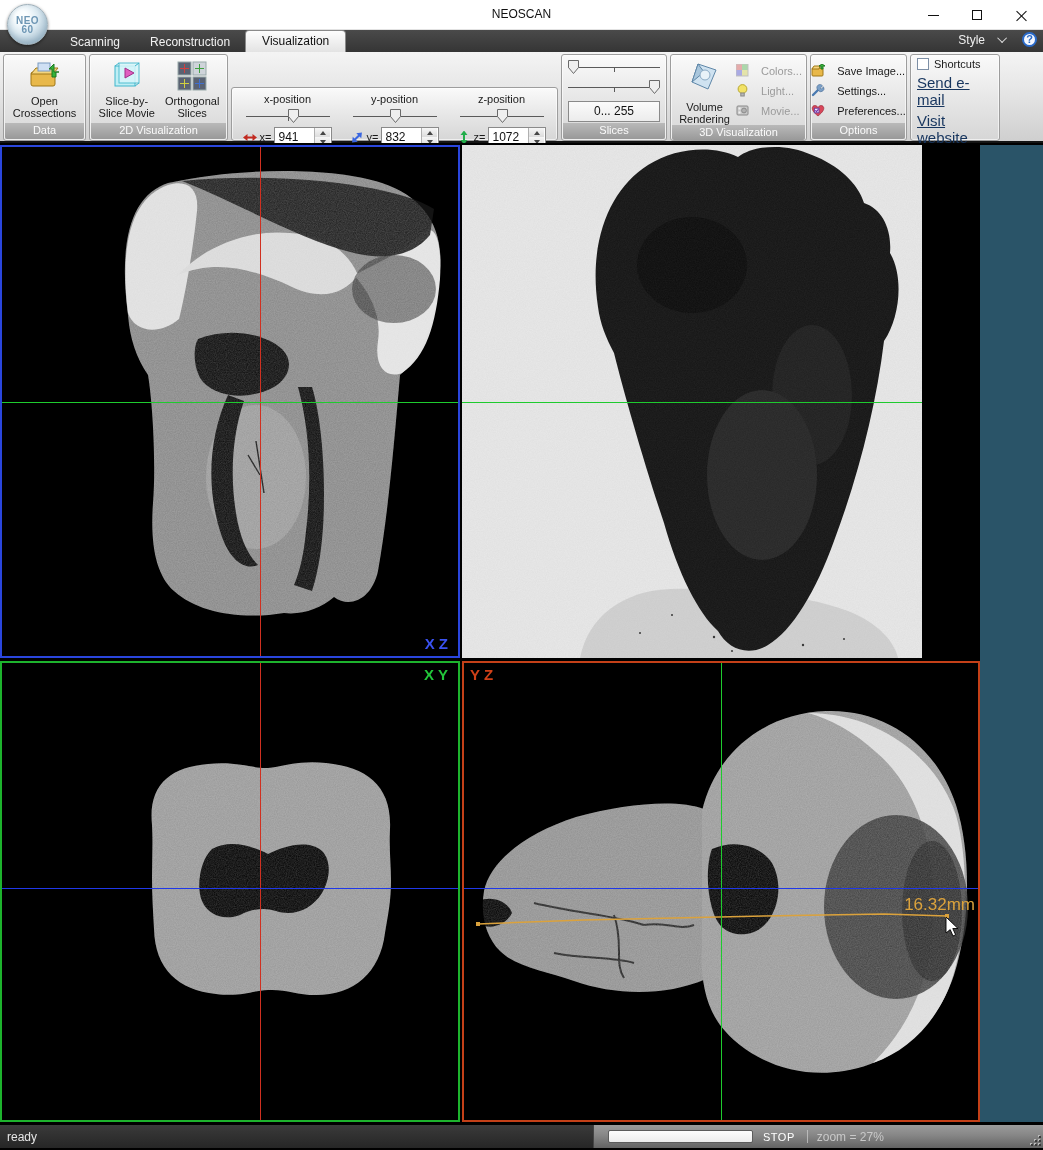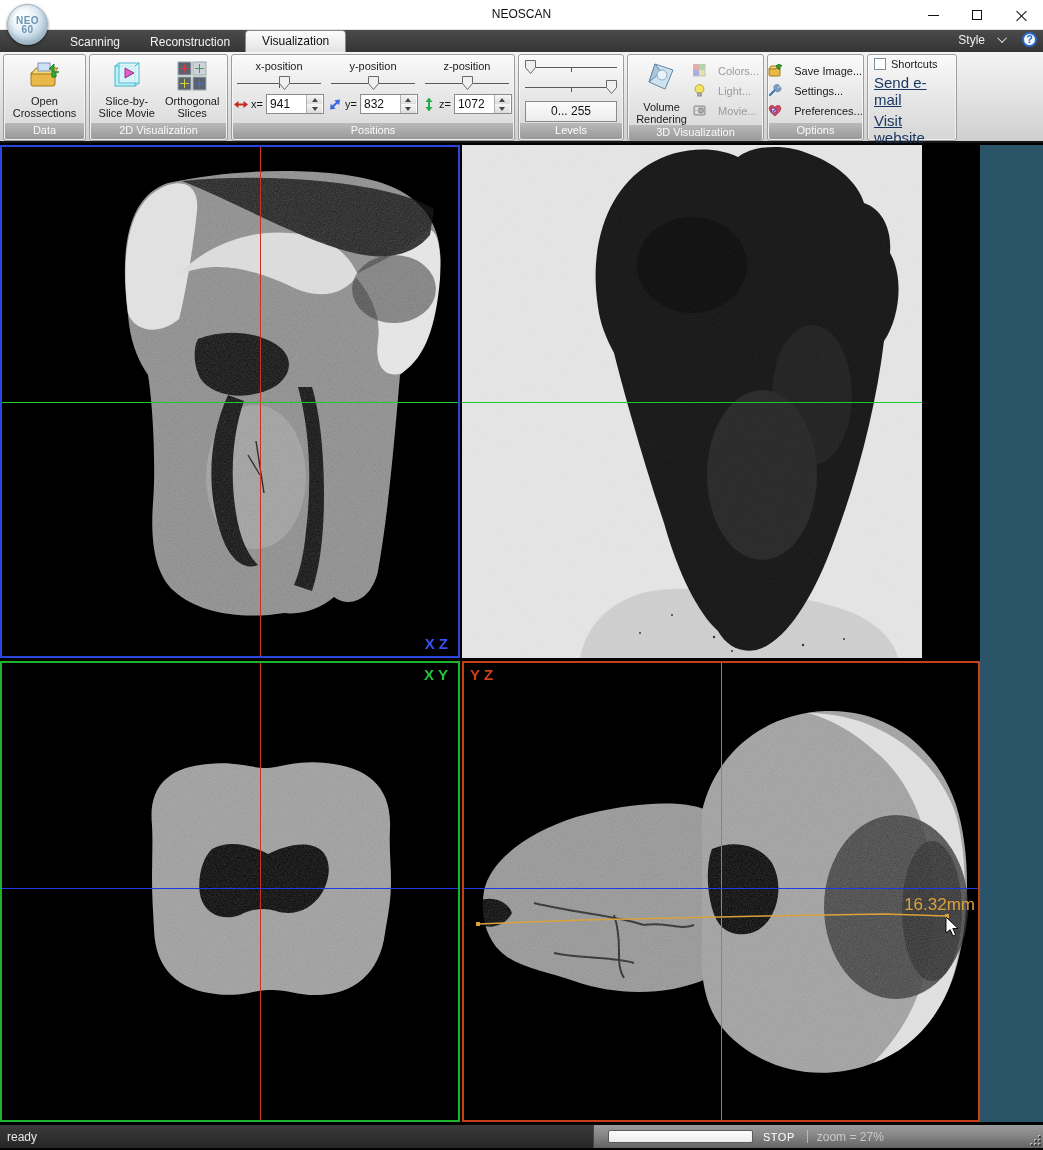"x-position" div.group { margin-top: none -> 33px; width: 284px -> 327px }
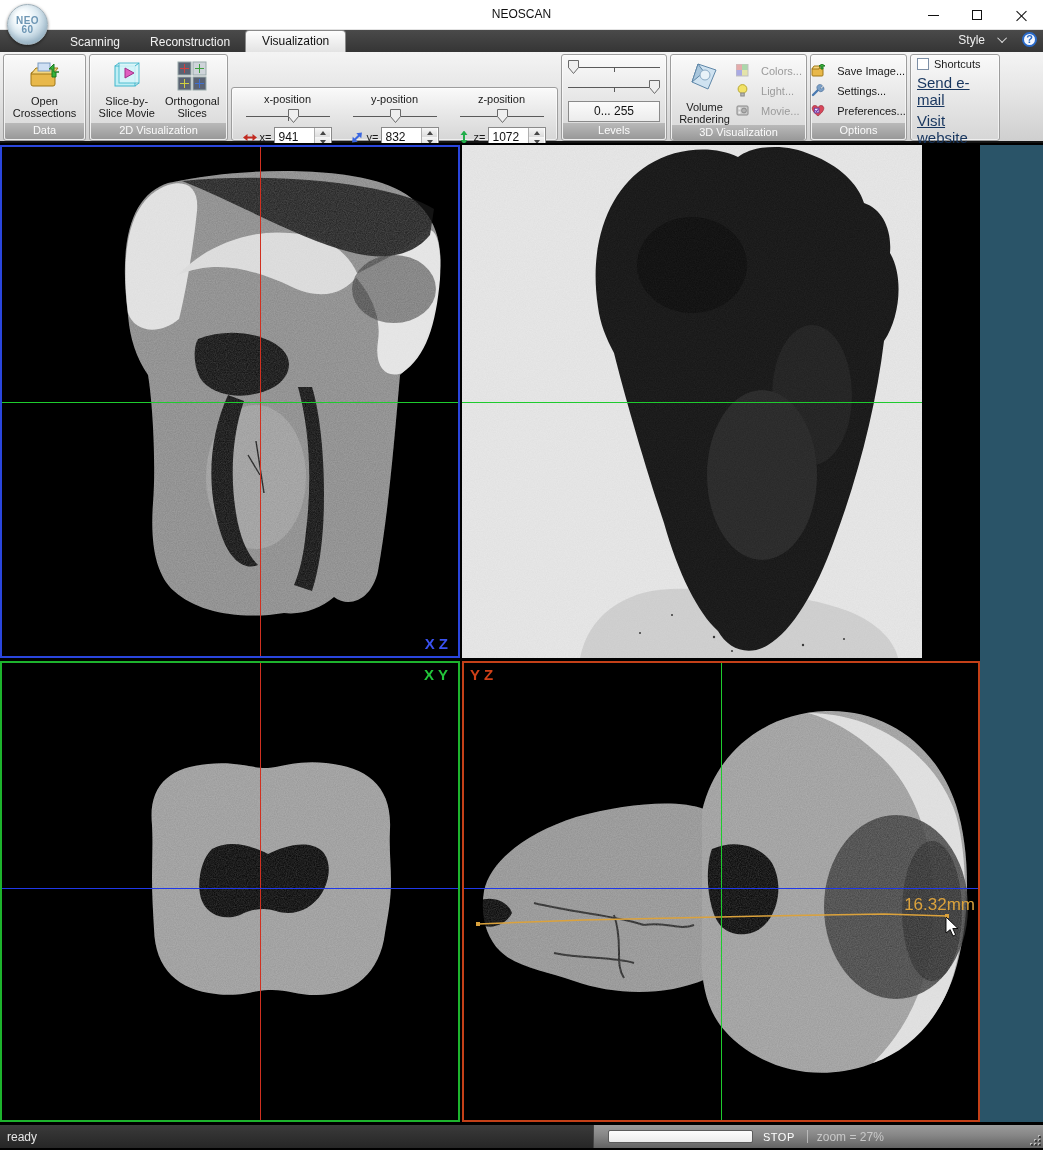"Levels" div.group-caption { text: Levels -> Slices }
